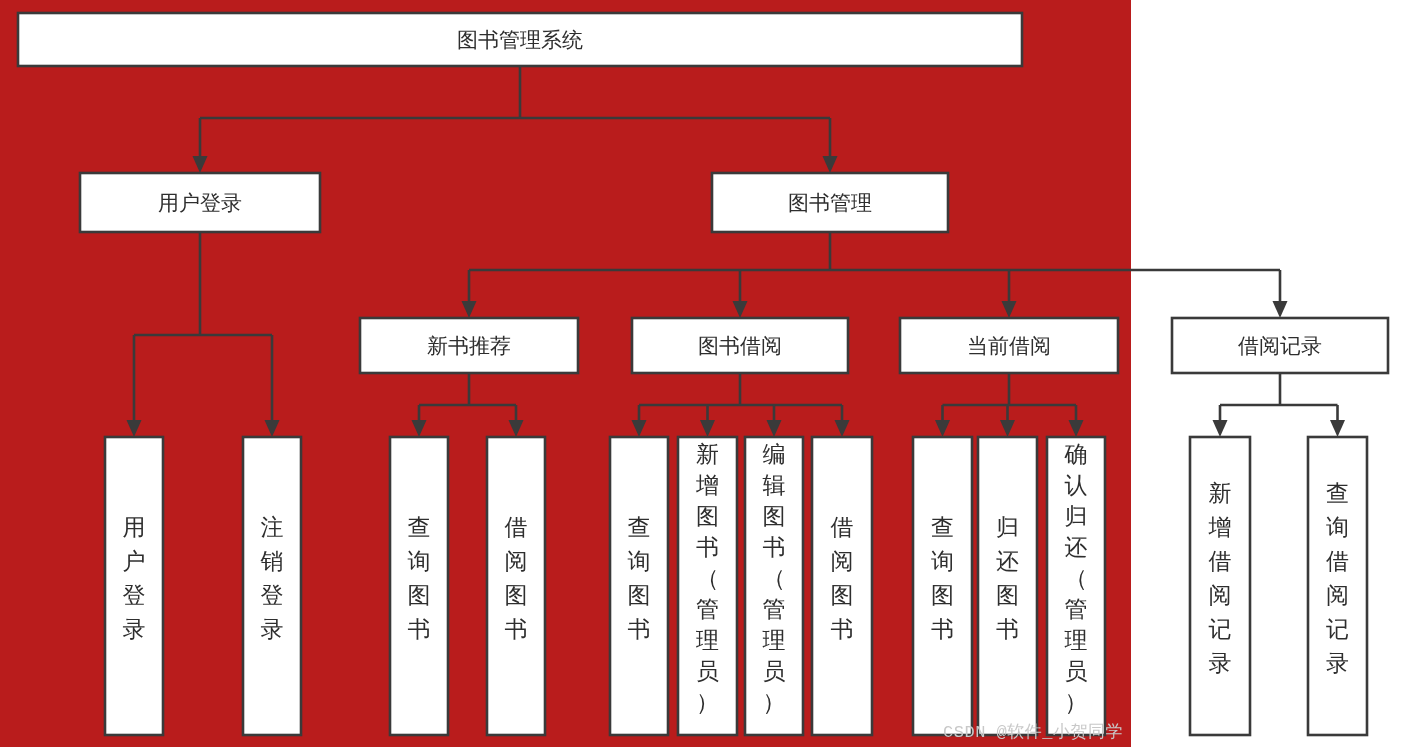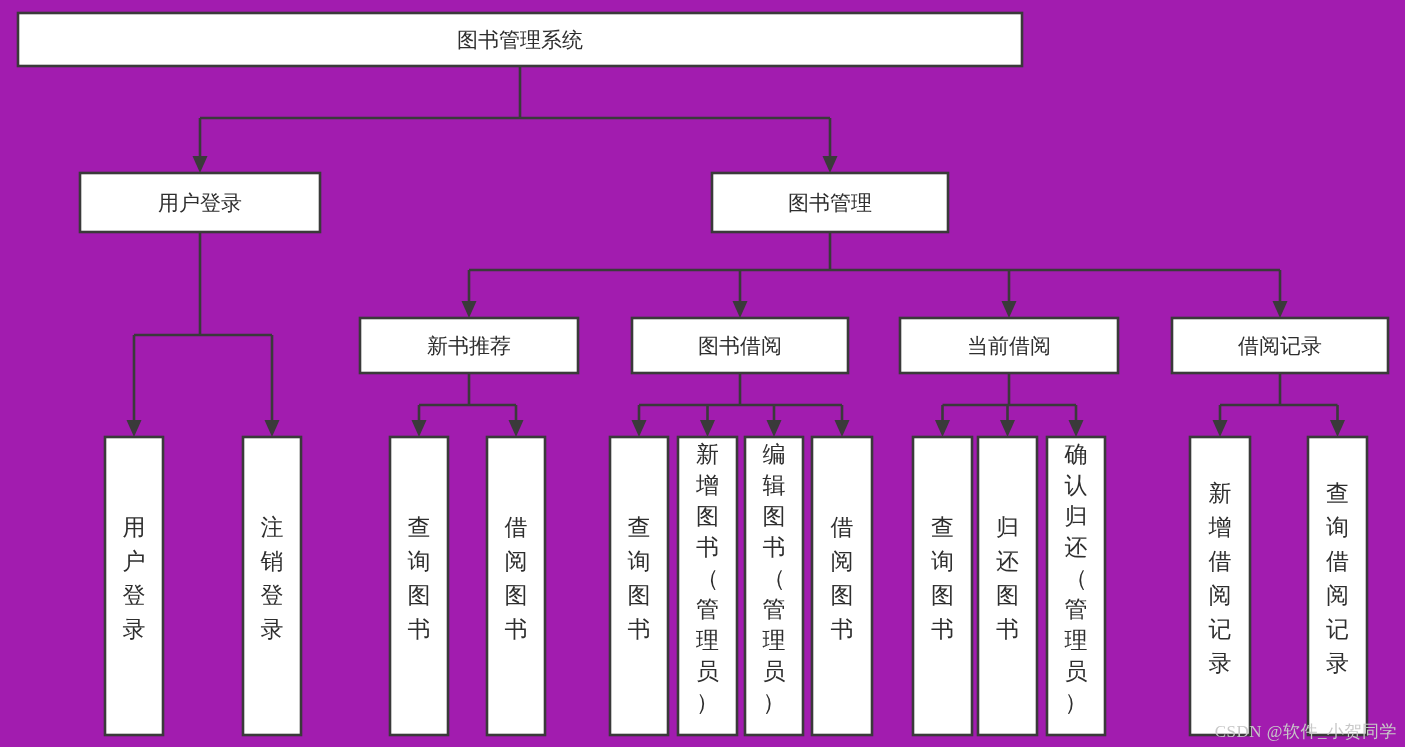"图书管理系统" #stage { background: #a21caf -> #b91c1c; width: 1405px -> 1131px }
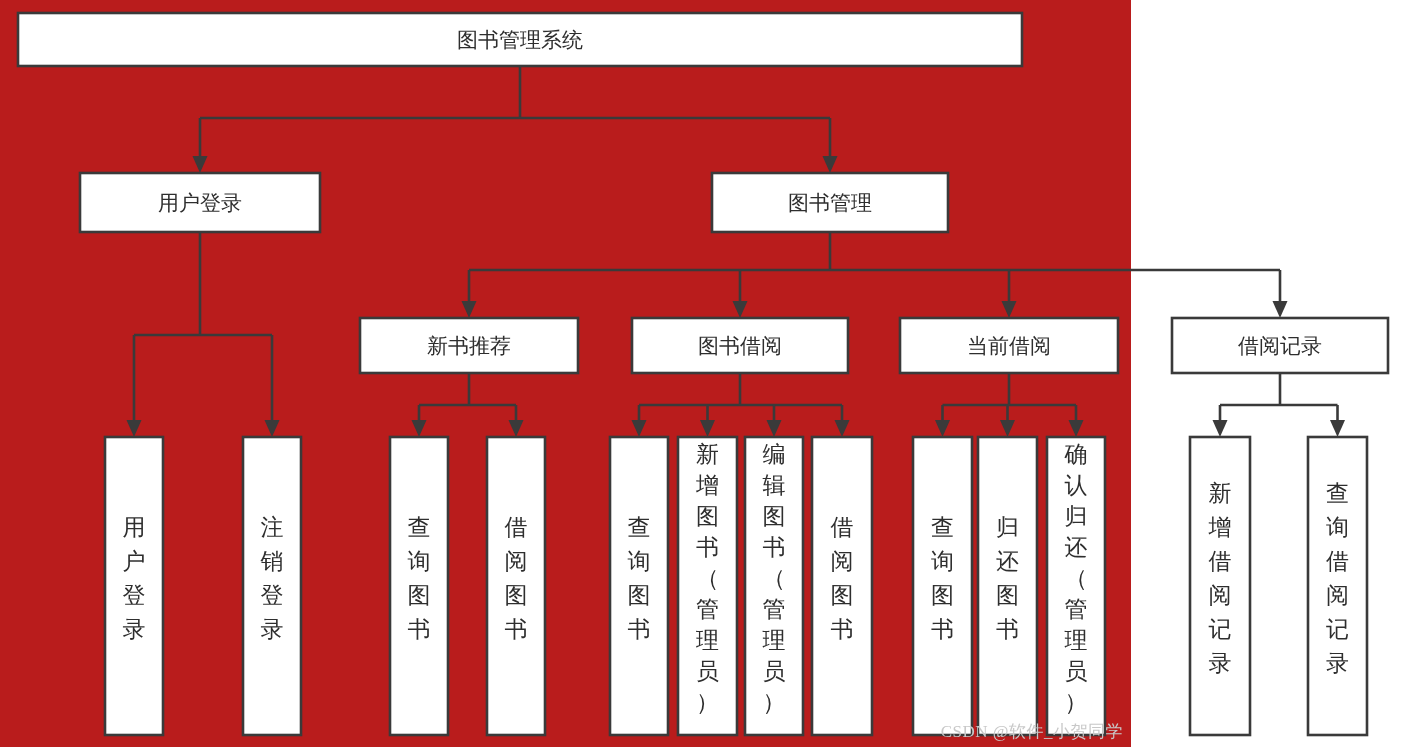"CSDN @软件_小贺同学" .watermark { font-family: Liberation Serif, serif -> Liberation Mono, monospace }
